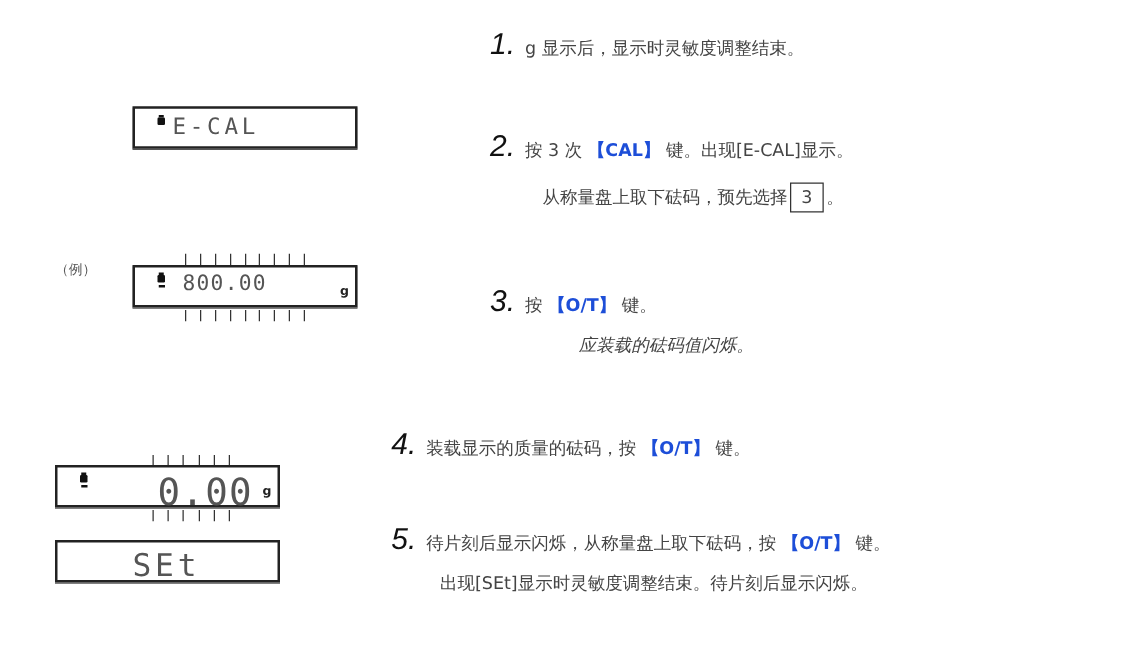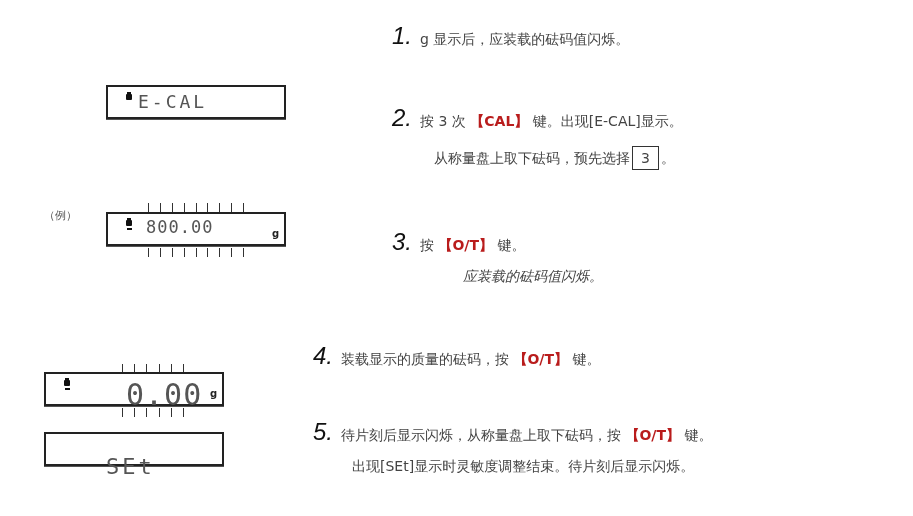"g 显示后，应装载的砝码值闪烁。" span { text: 应装载的砝码值闪烁 -> 显示时灵敏度调整结束 }
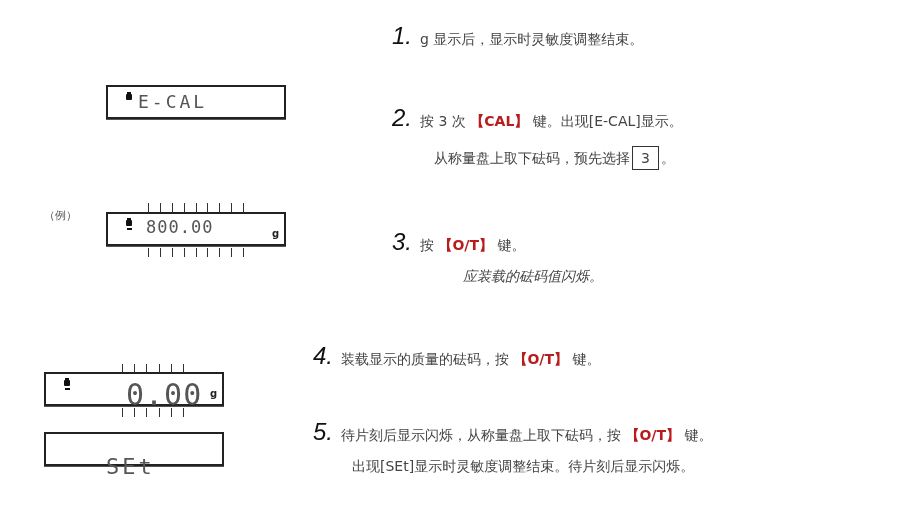"【CAL】" .bold { color: #b91c1c -> #1d4ed8 }
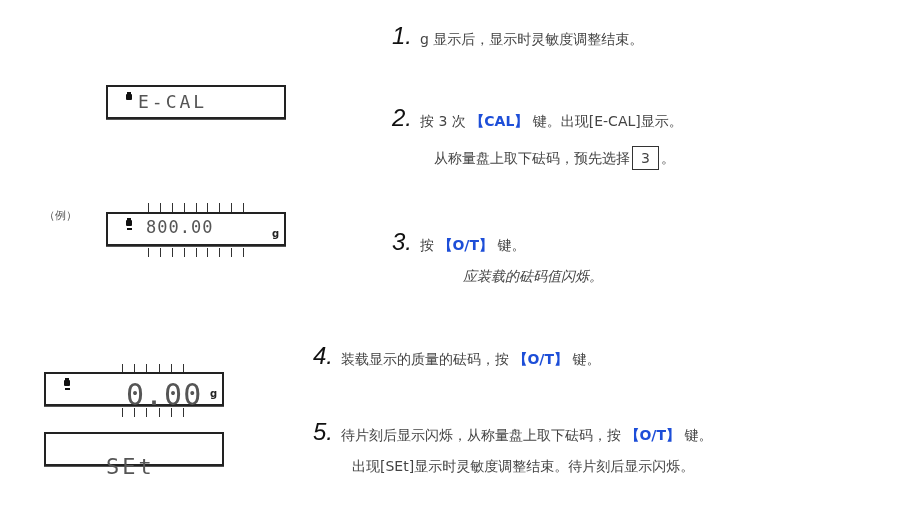"SEt" div.txt { font-size: 22px -> 25px; top: 20px -> 4px }
